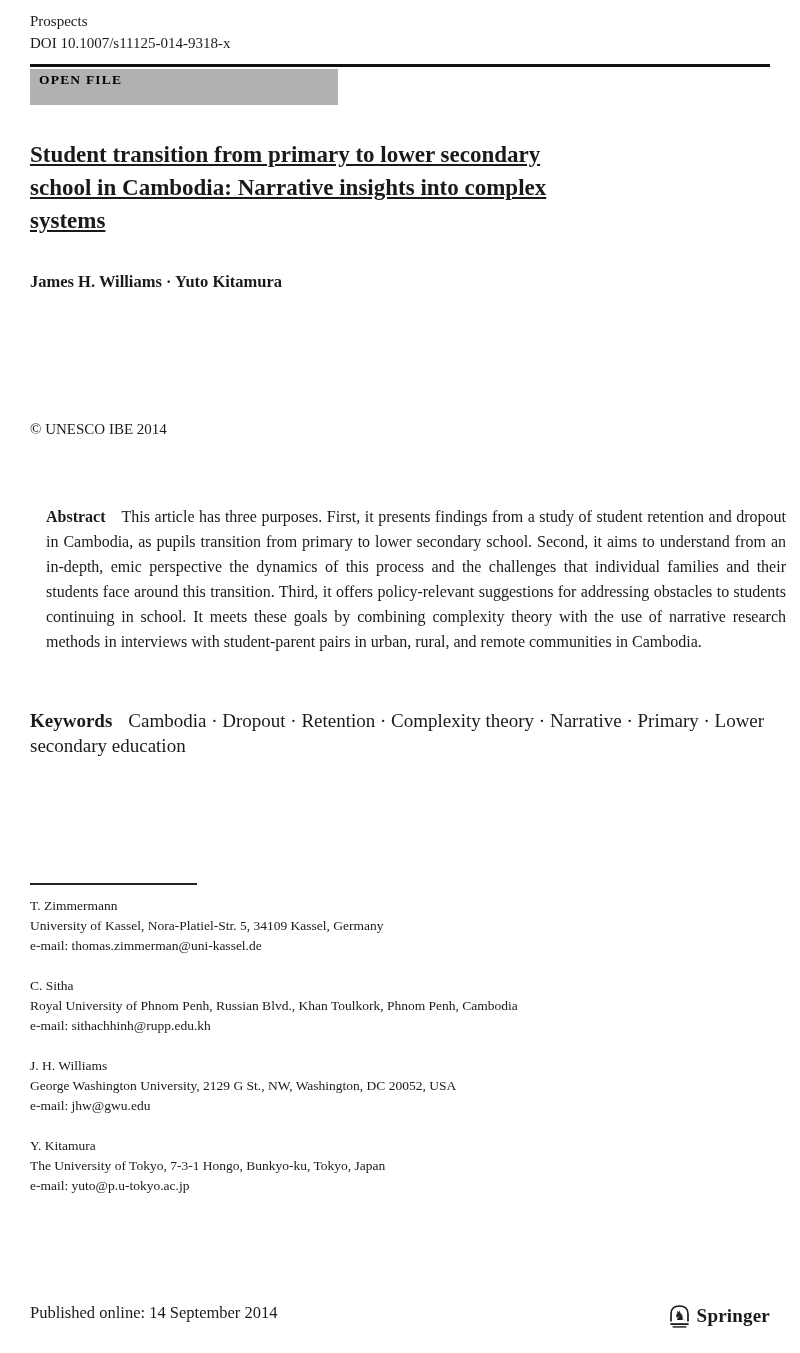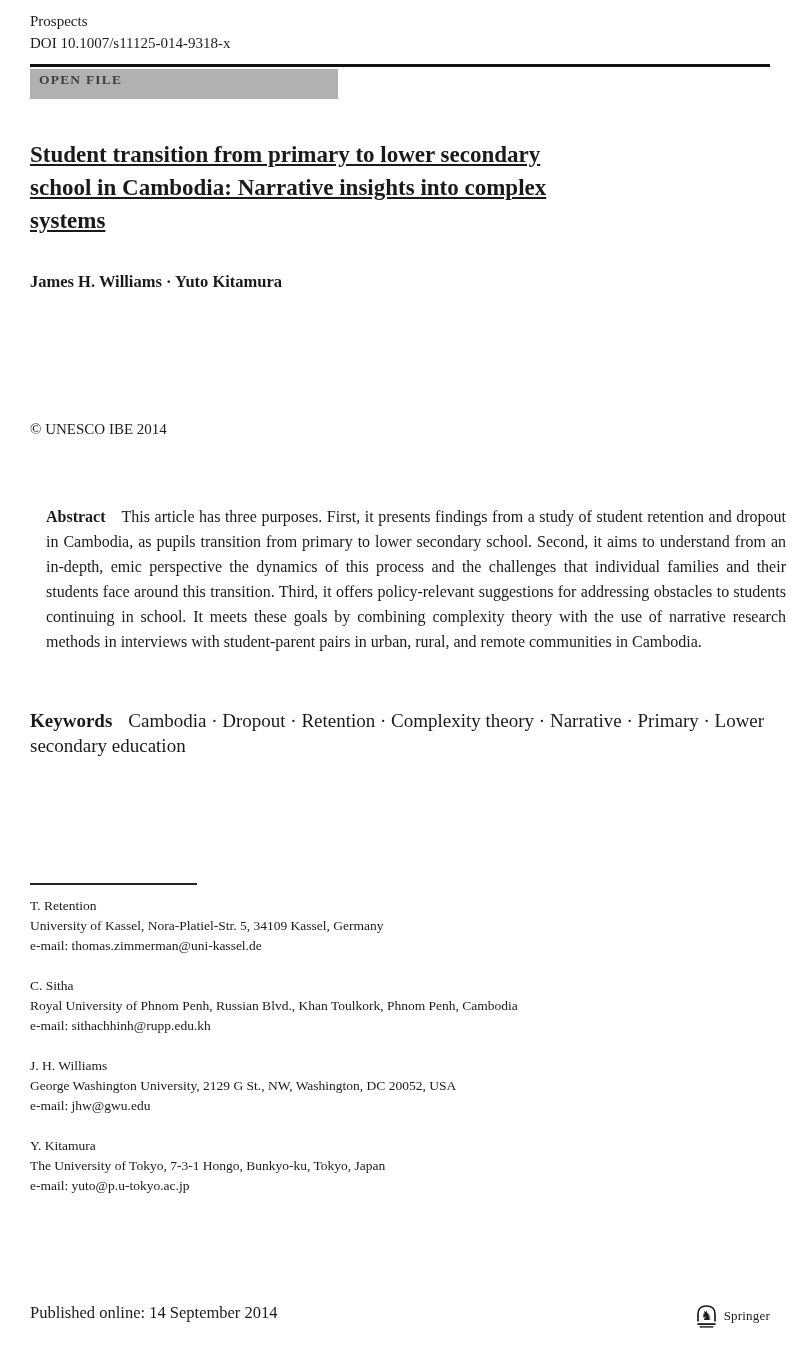"OPEN FILE" .banner { color: #404040 -> #000000; height: 30px -> 36px }
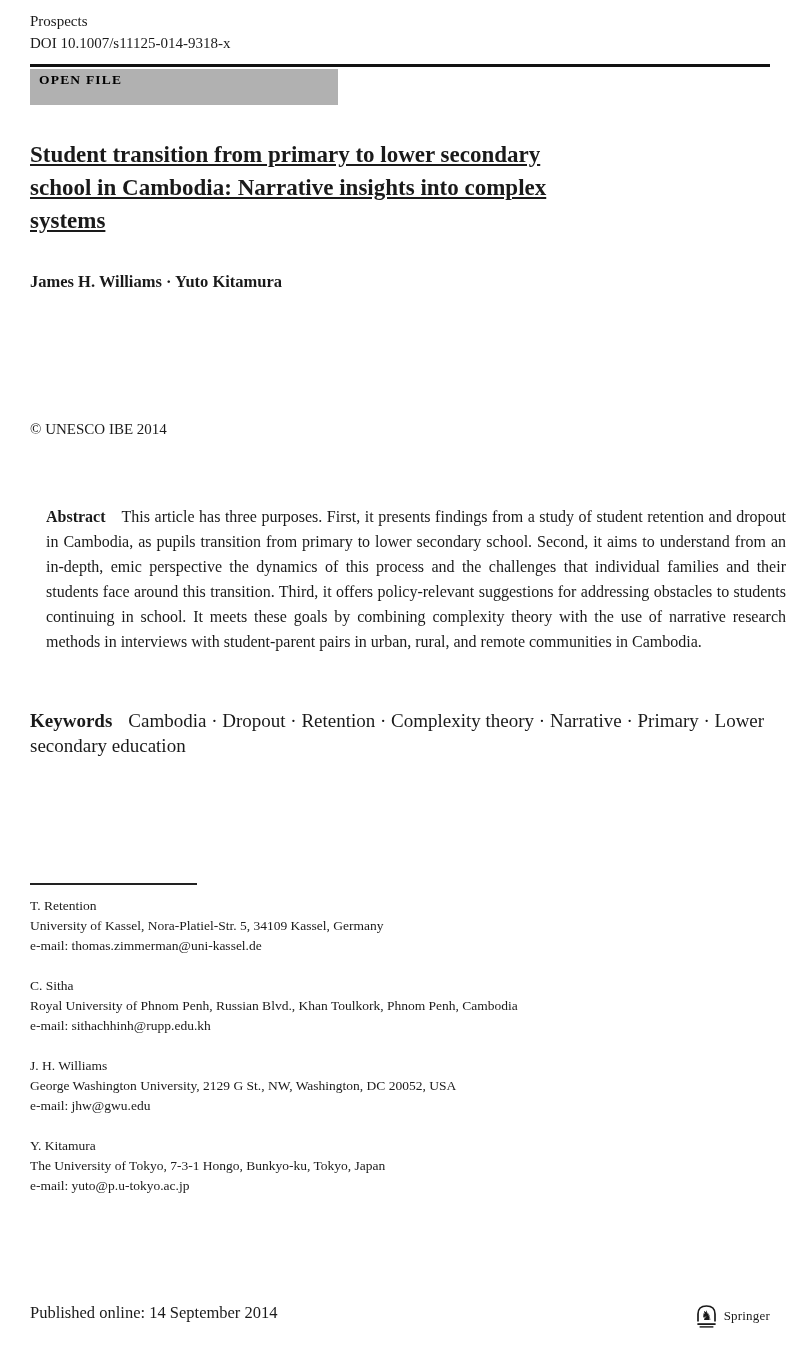"T. Retention" div { text: Retention -> Zimmermann }
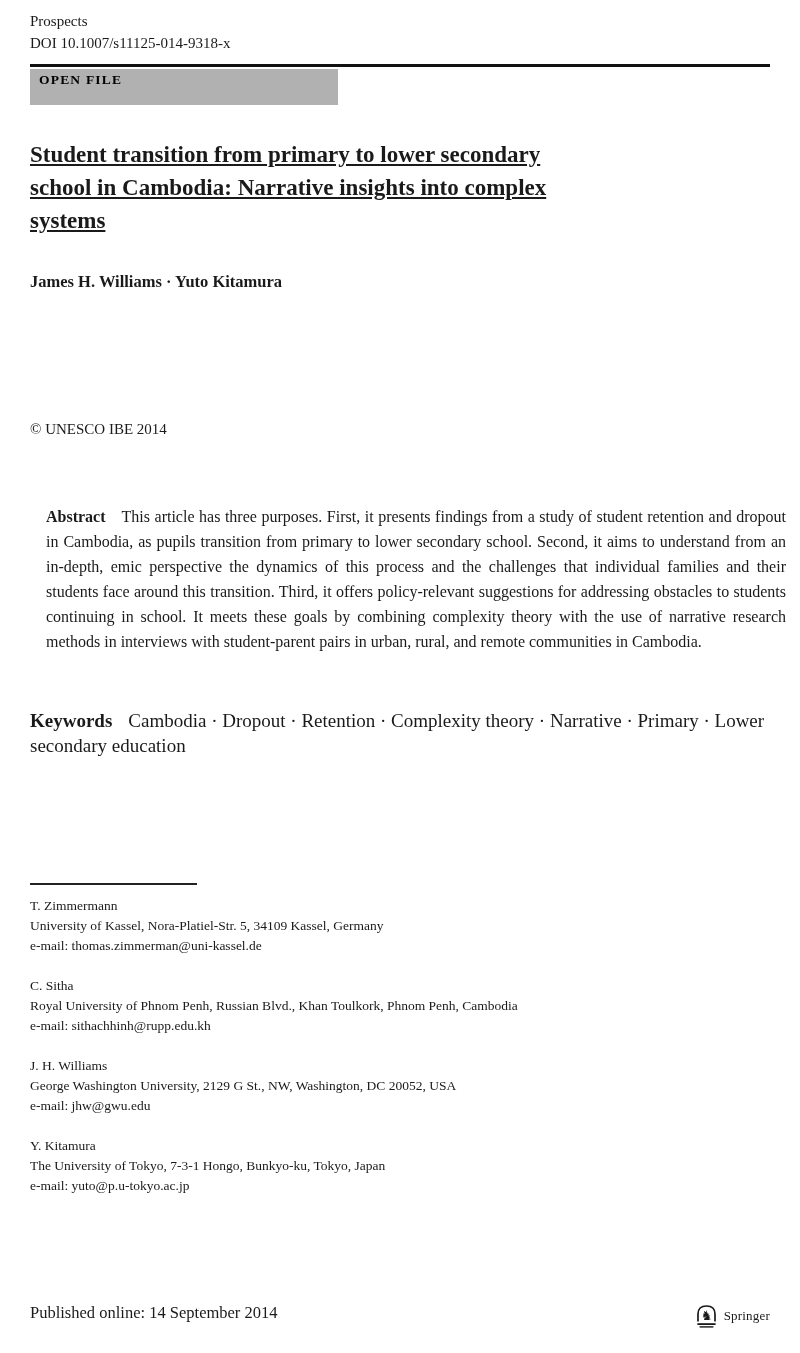"Springer" .springer-word { font-size: 13px -> 19px; font-weight: 400 -> 700 }
